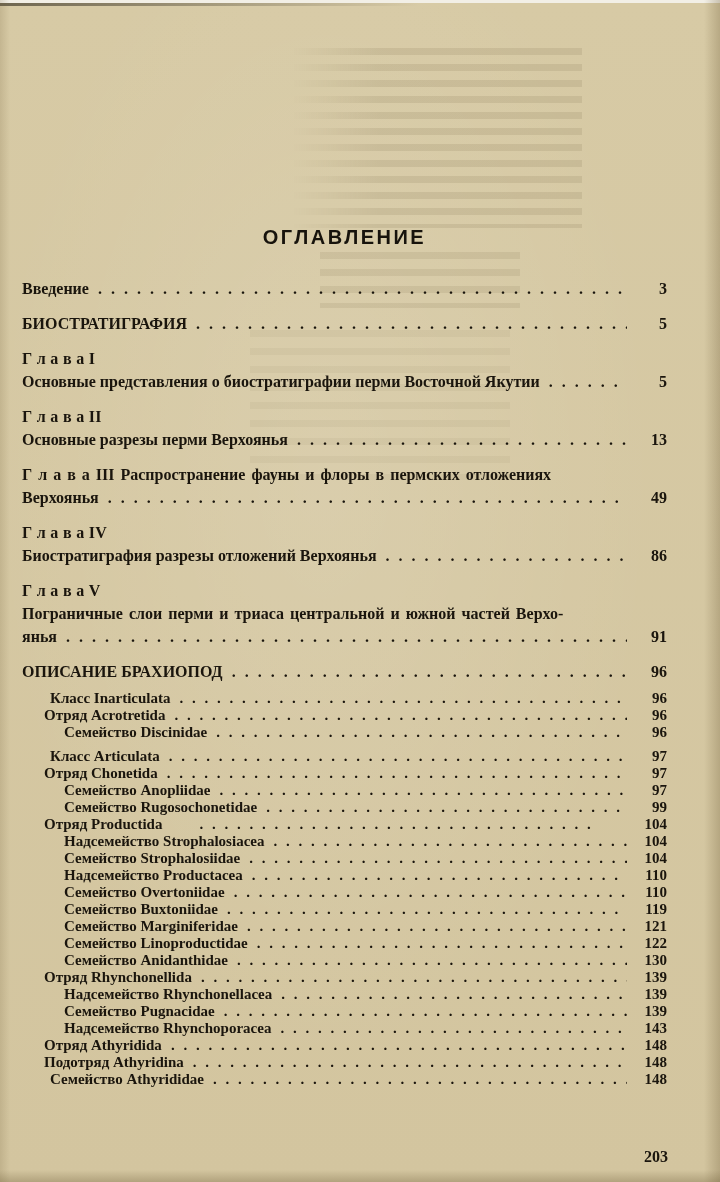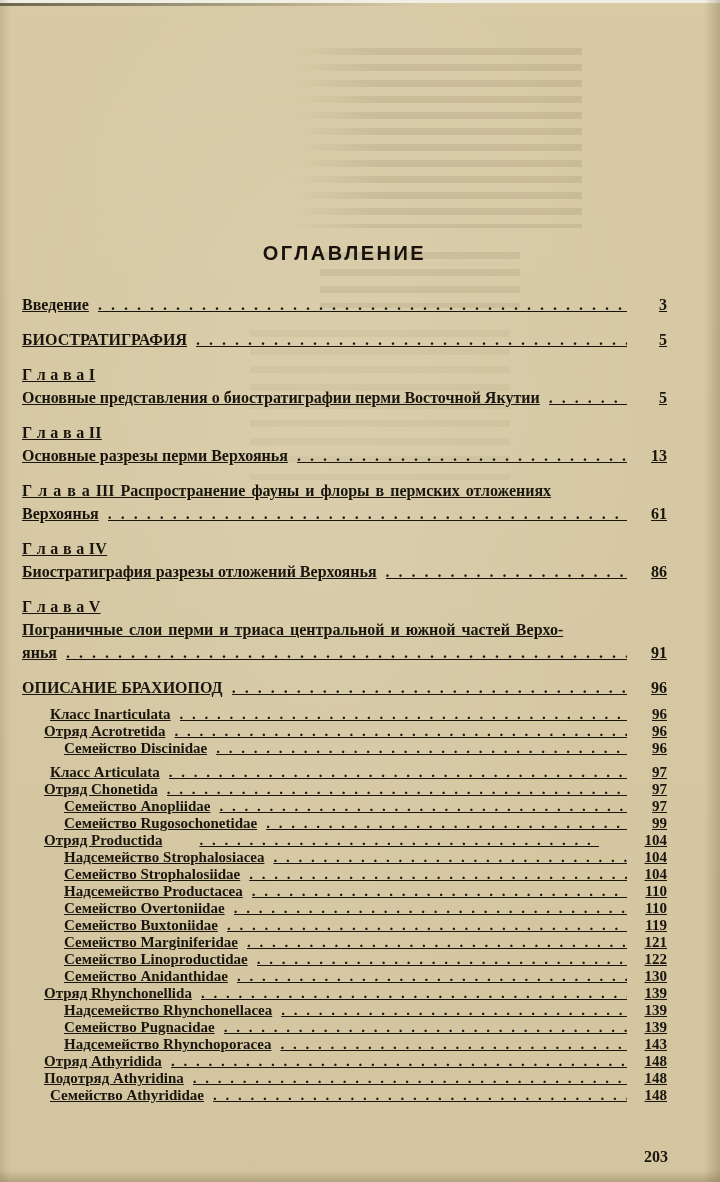"ОГЛАВЛЕНИЕ" .content { margin-top: 16px -> none }
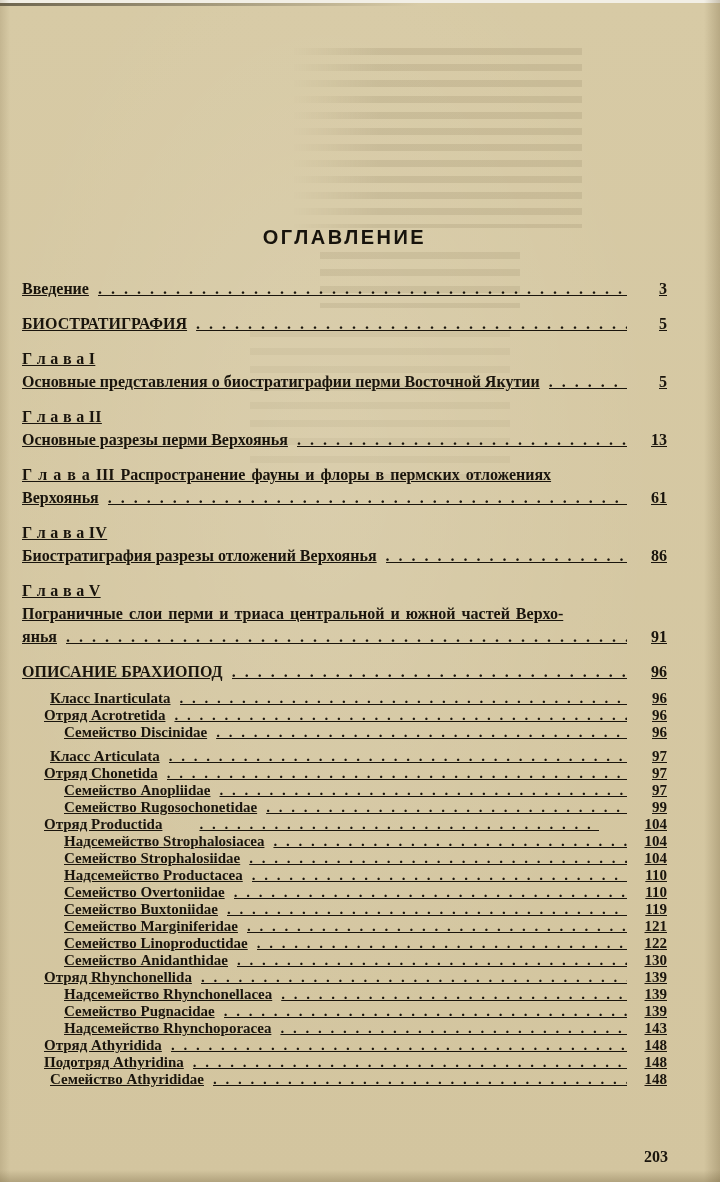"Введение" .row { text-decoration: underline -> none }
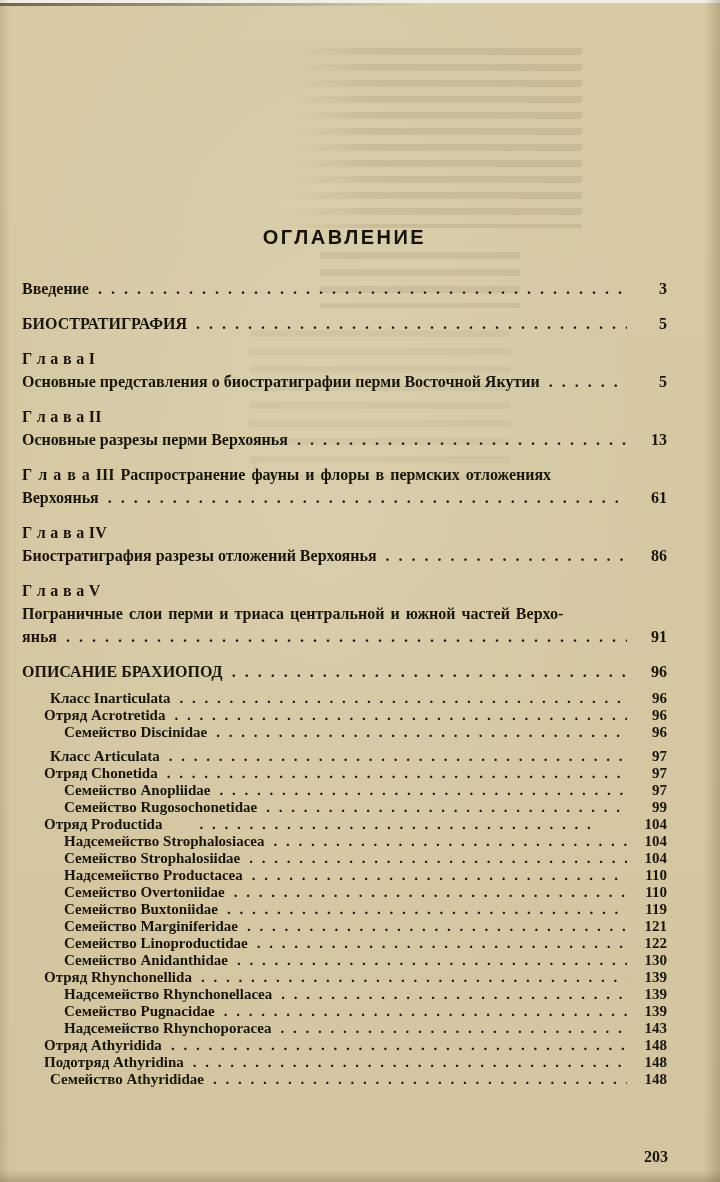"61" span.pg { text: 61 -> 49 }
